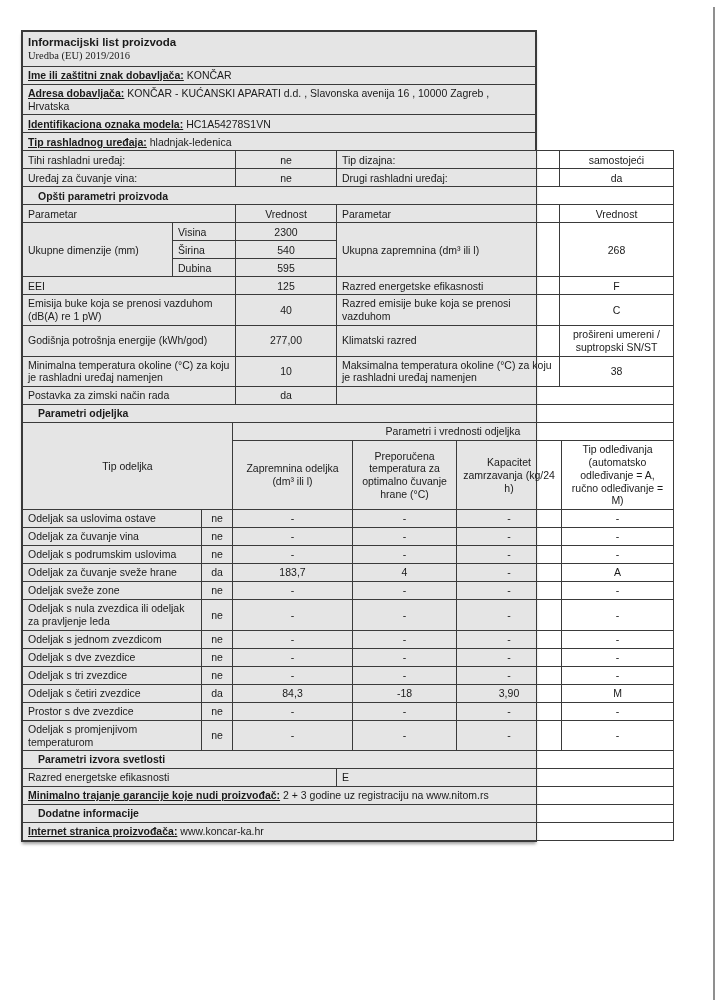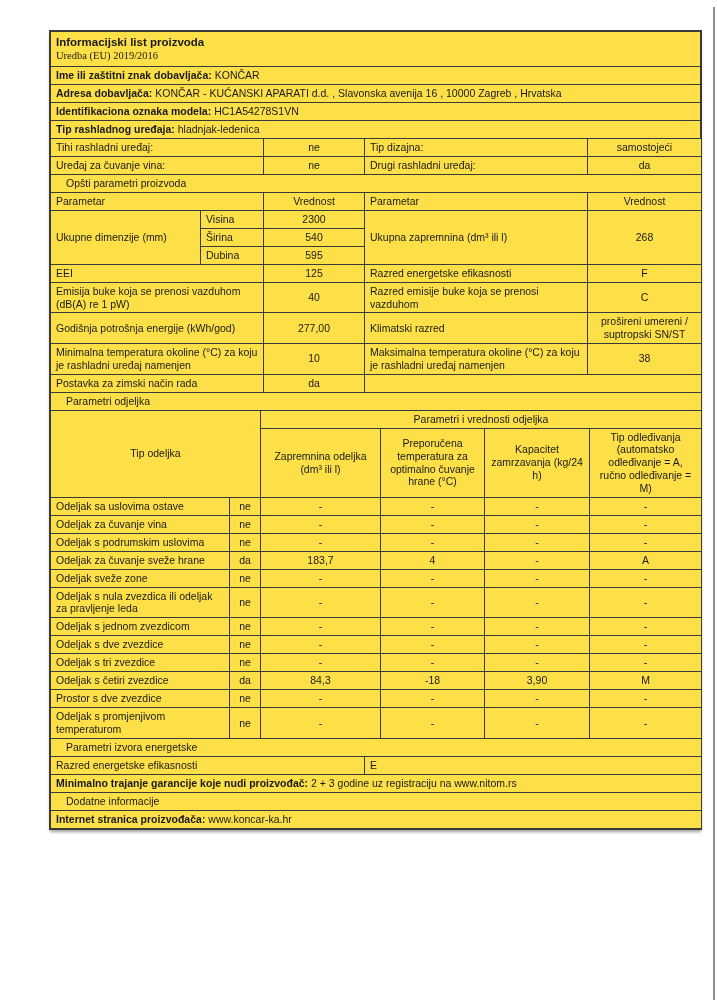"Informacijski list proizvoda" .sheet { background: #fde047 -> #e5e5e5; left: 49px -> 21px; width: 653px -> 516px }
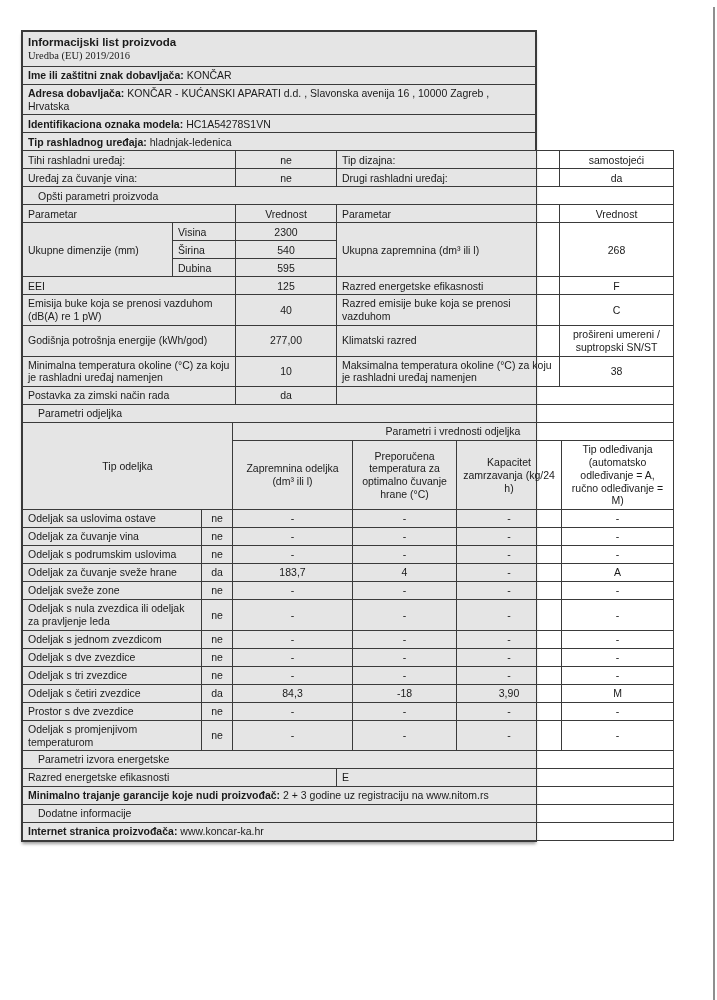"Ime ili zaštitni znak dobavljača:" .b { text-decoration: none -> underline }
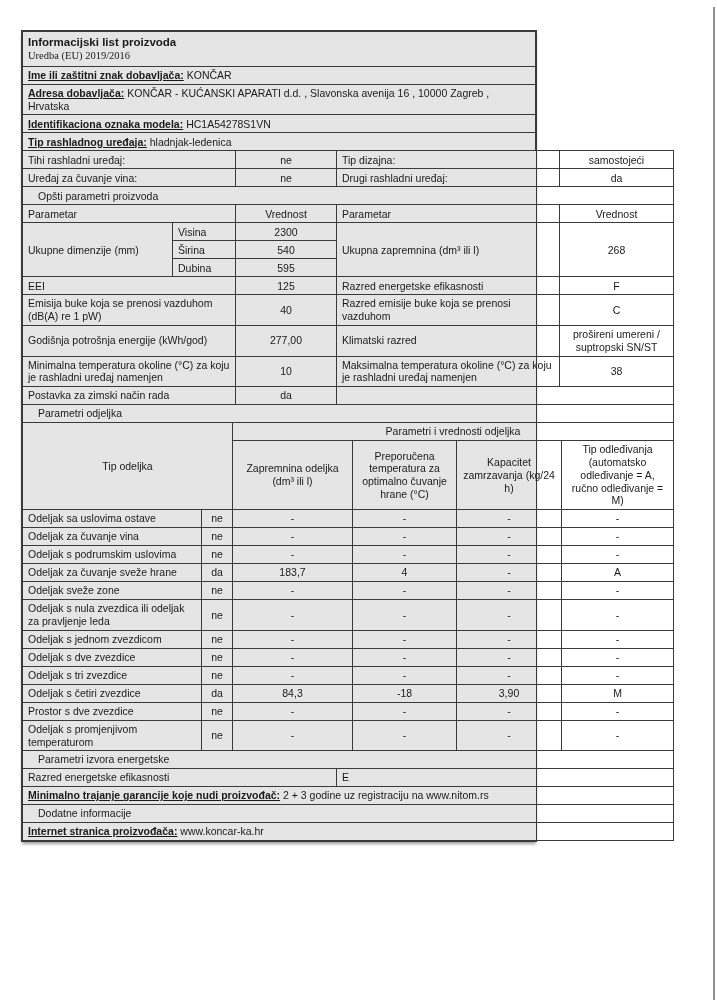"Opšti parametri proizvoda" .sec td { font-weight: normal -> bold }
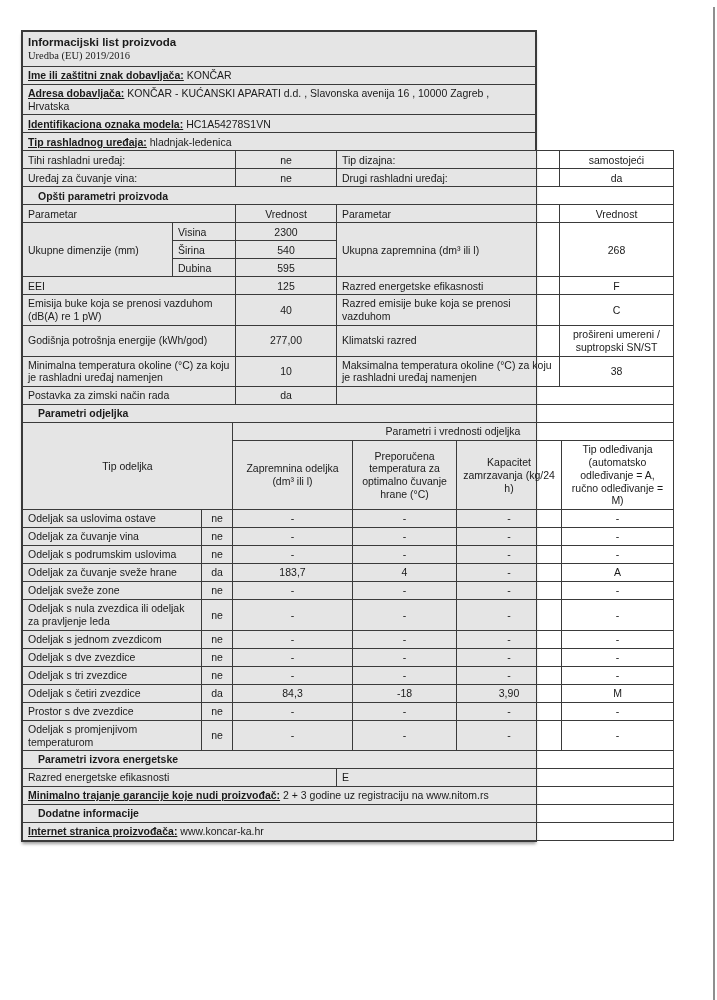"Parametri izvora energetske" td { text: energetske -> svetlosti }
